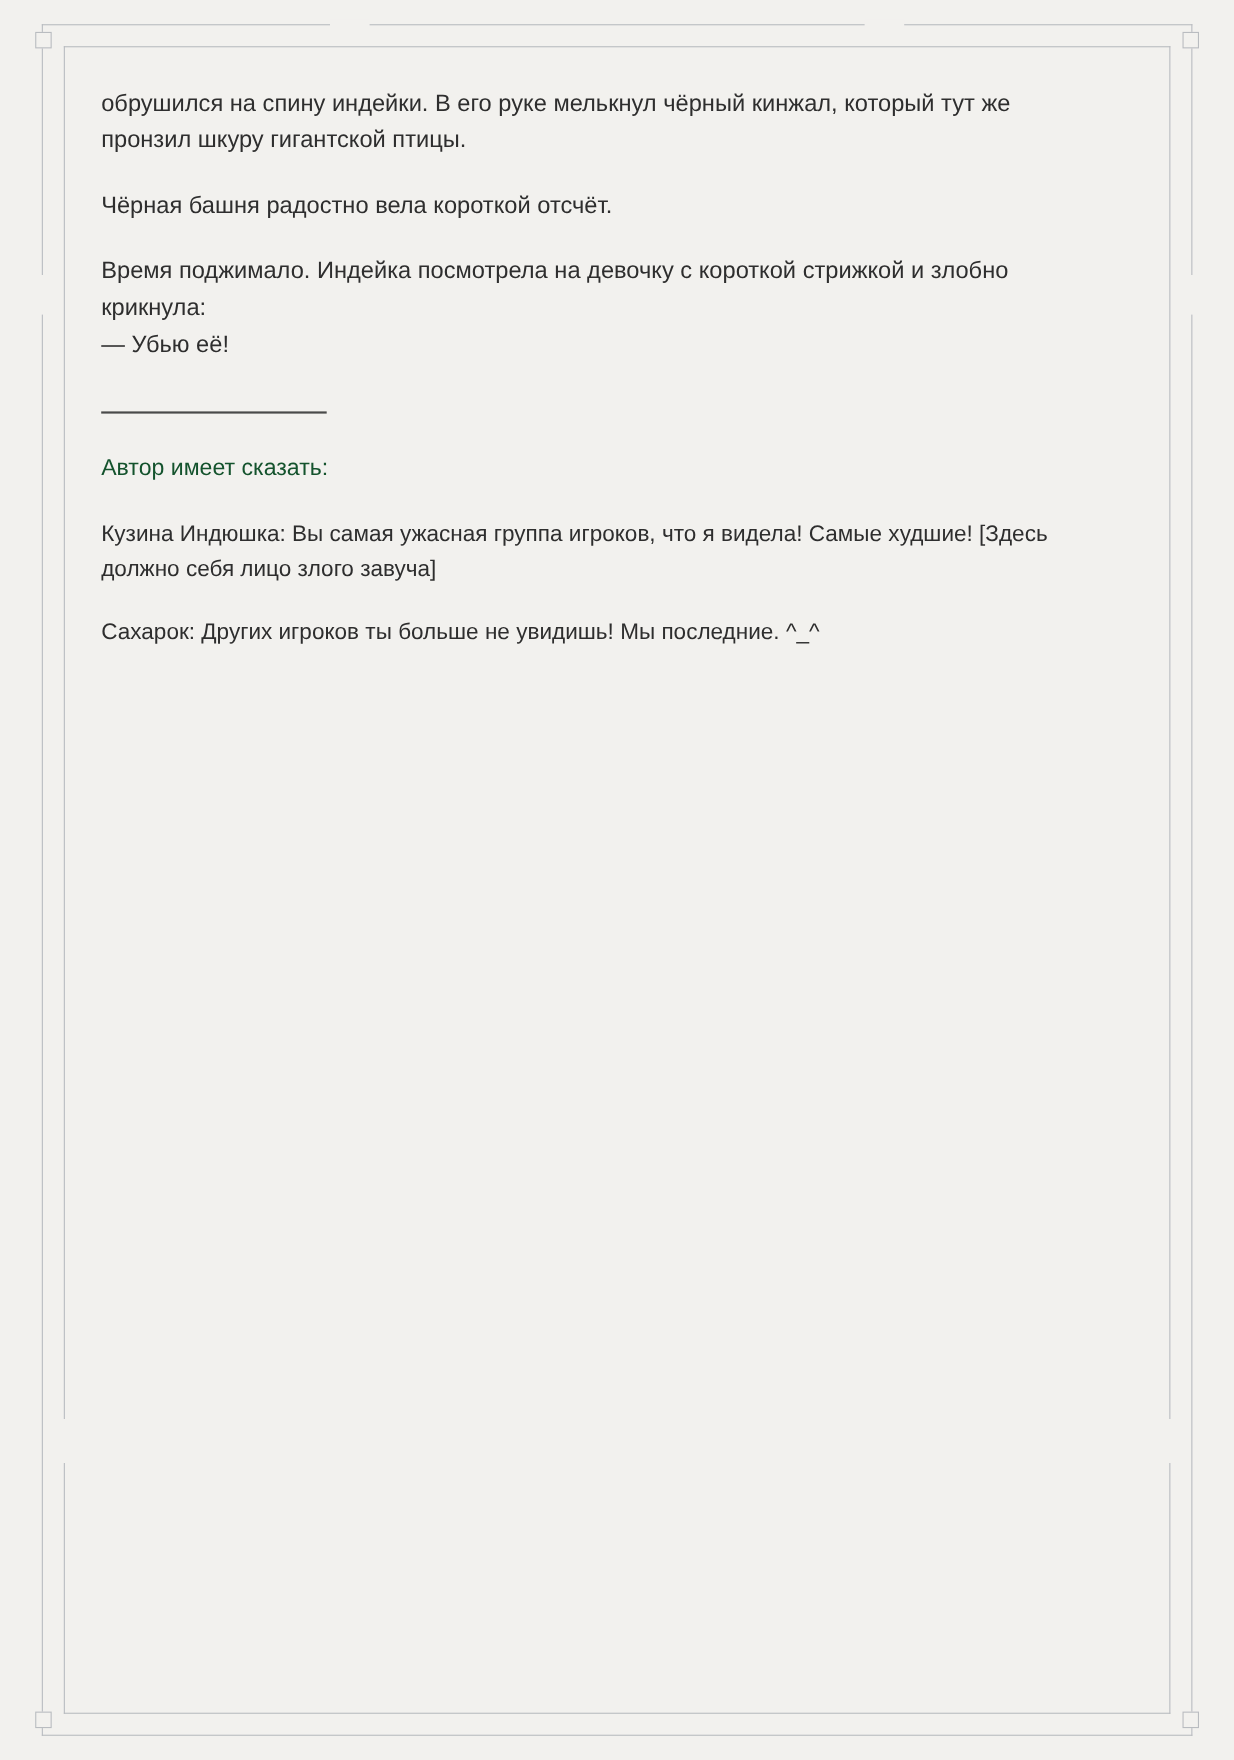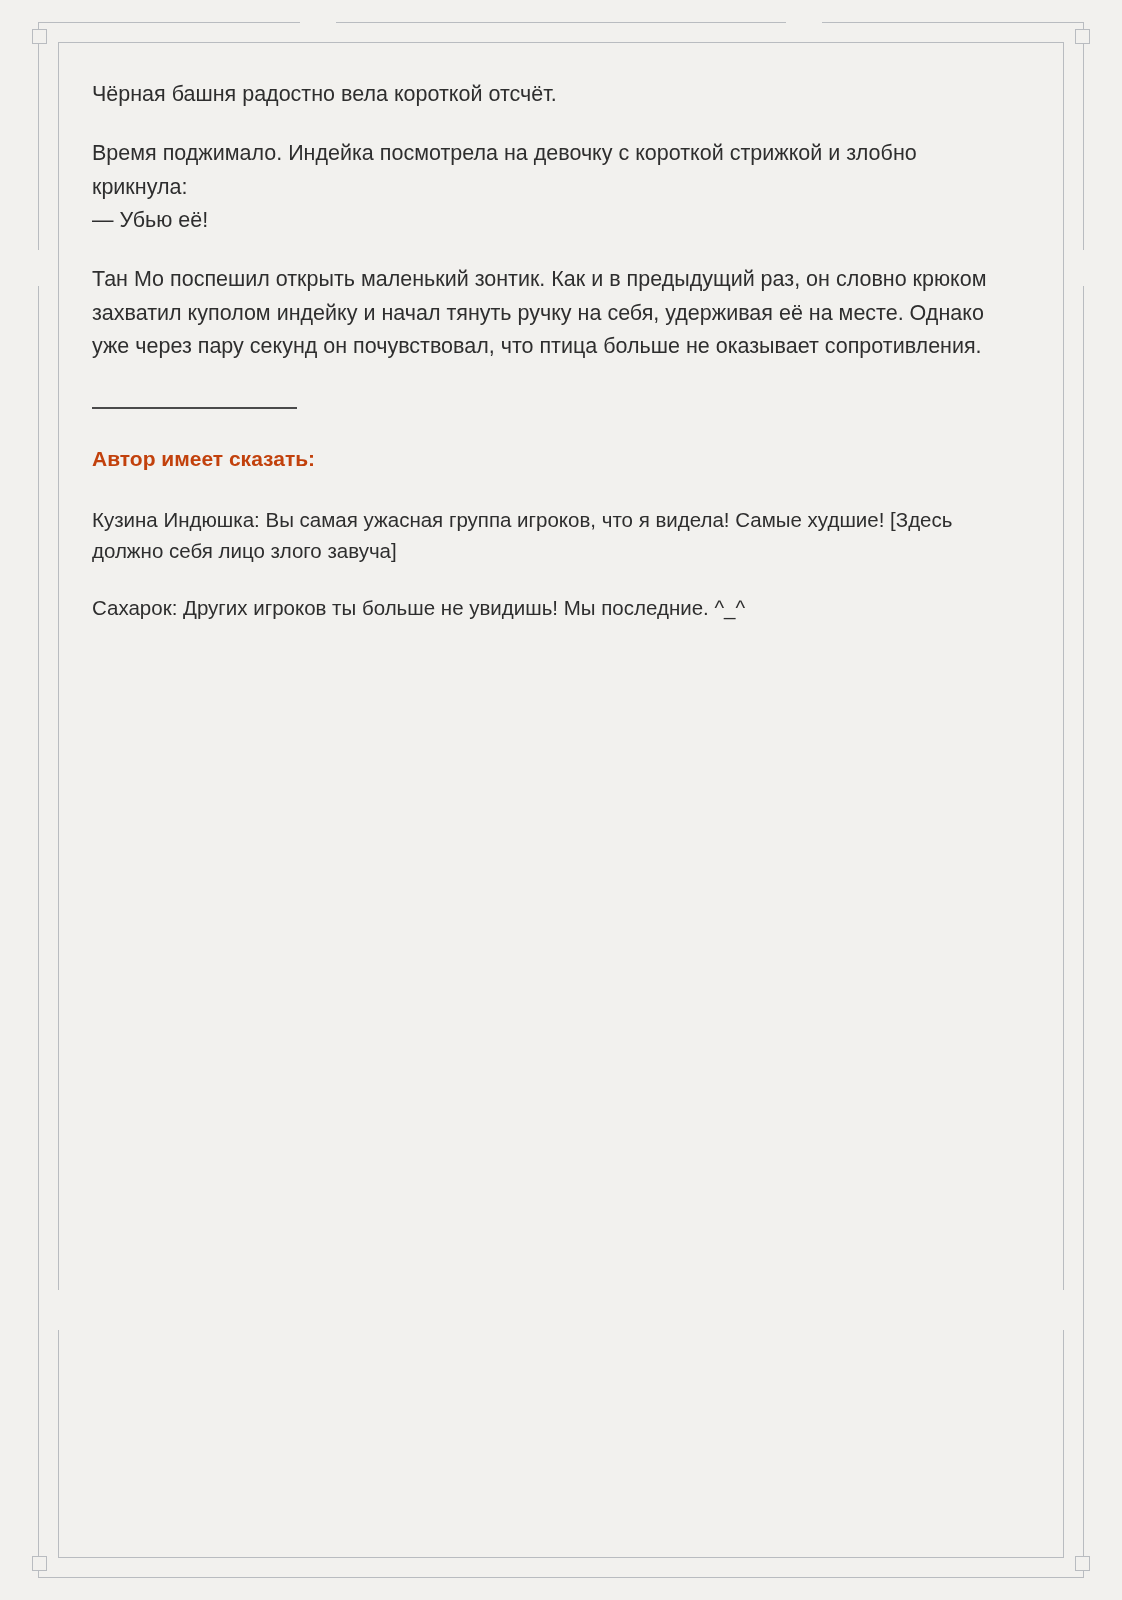"обрушился на спину индейки. В" p.para { html: none -> <p>обрушился на спину индейки. В его руке мелькнул чёрный кинжал, который тут же пронзил шкуру гигантской птицы.</p> }
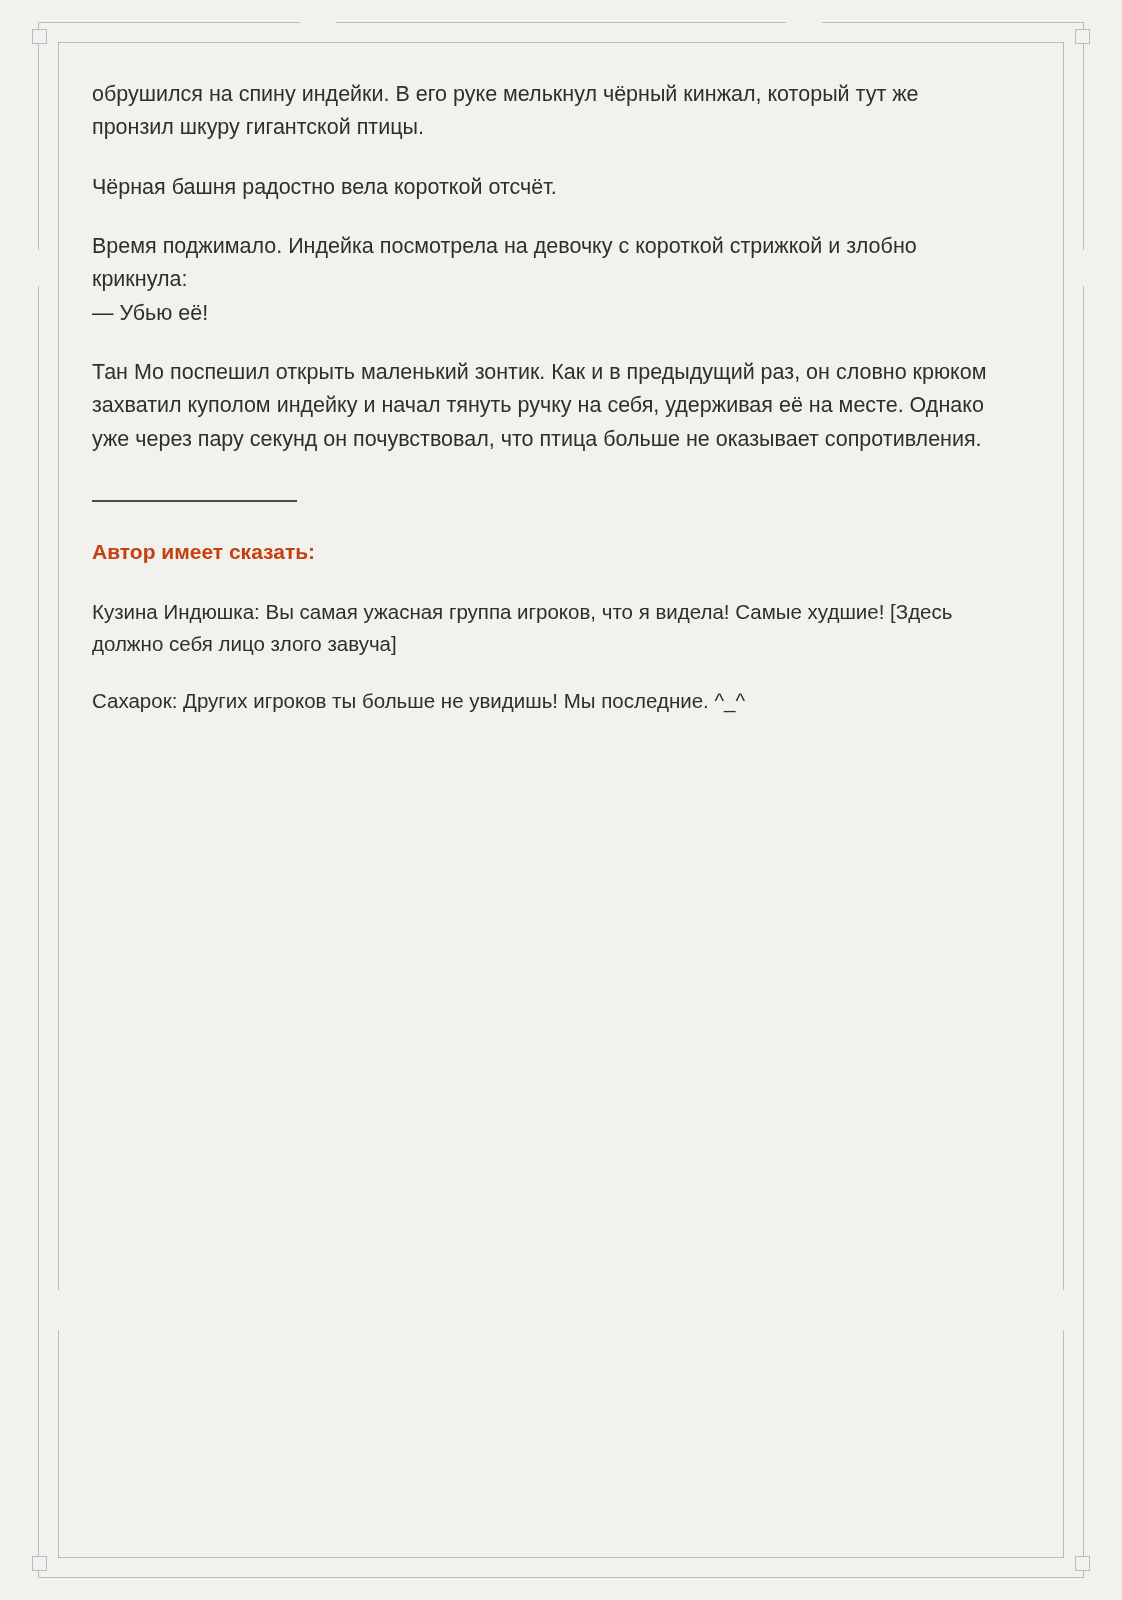"Тан Мо поспешил открыть маленький" p.para { html: <p>Тан Мо поспешил открыть маленький зонтик. Как и в предыдущий раз, он словно крюком захватил куполом индейку и начал тянуть ручку на себя, удерживая её на месте. Однако уже через пару секунд он почувствовал, что птица больше не оказывает сопротивления.</p> -> none }
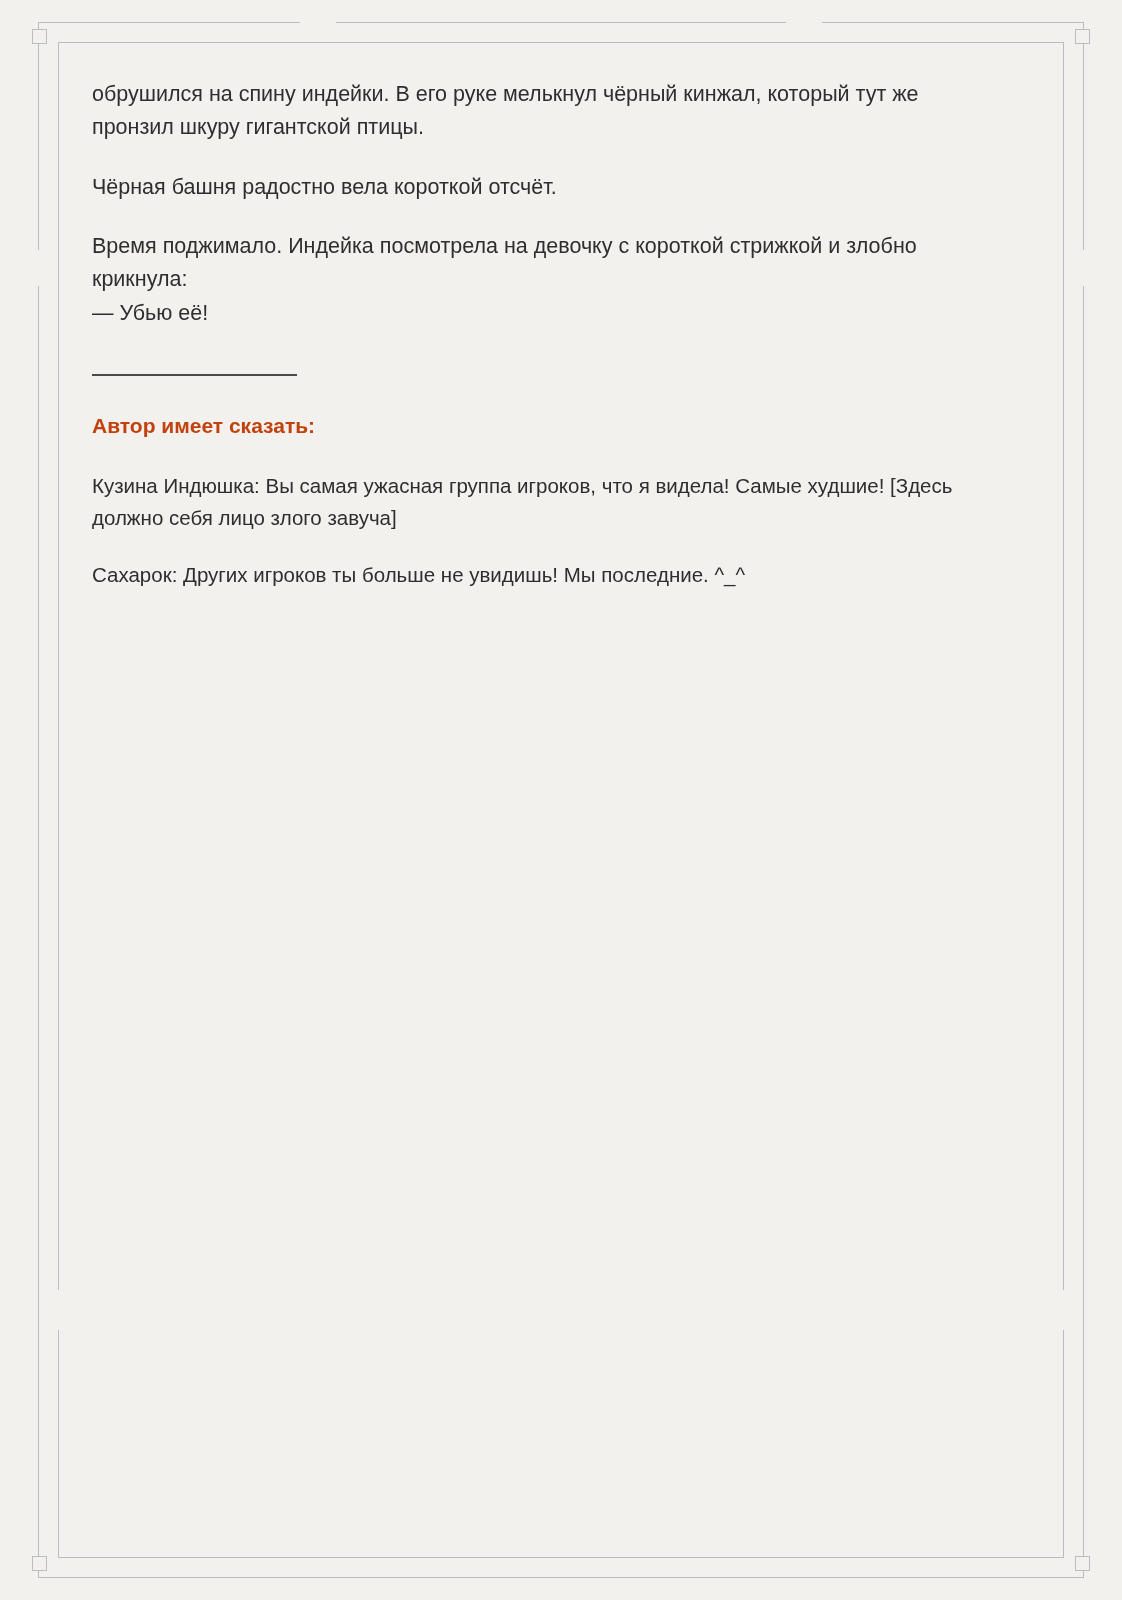"Автор имеет сказать:" .author-note-title { color: #c2410c -> #14532d; font-weight: bold -> normal }
